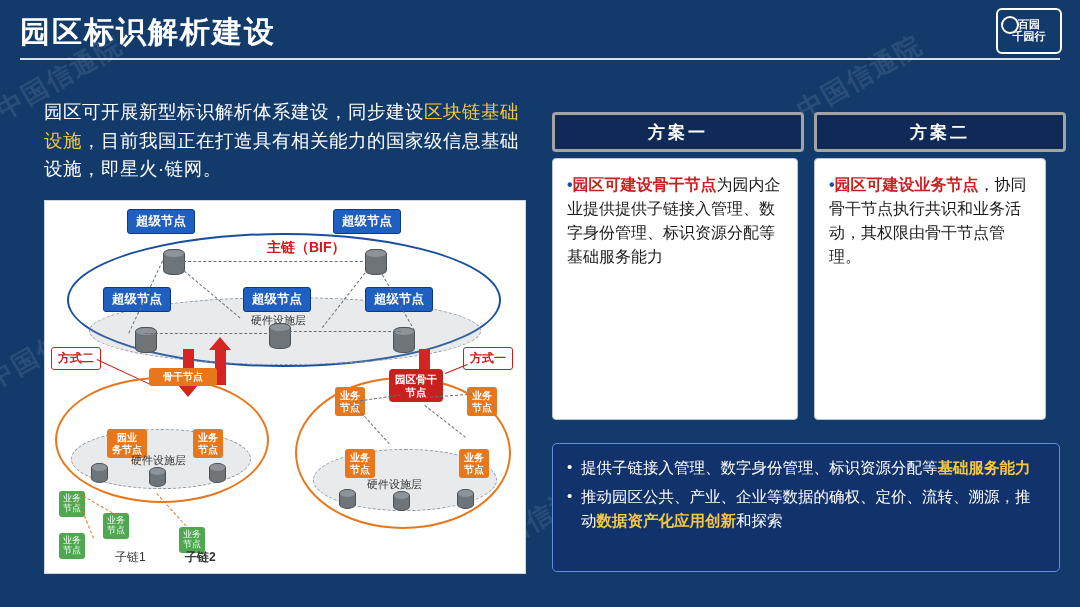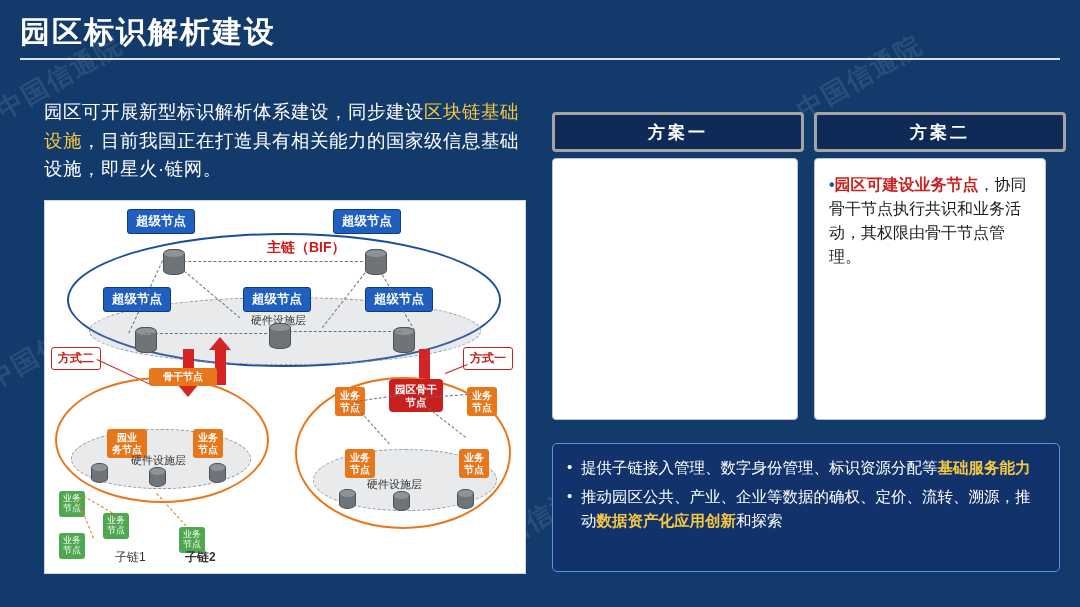"百园" div.logo { html: none -> <div> <span></span> <span> <span>百园</span><br> <span>千园行</span> </span> </div> }
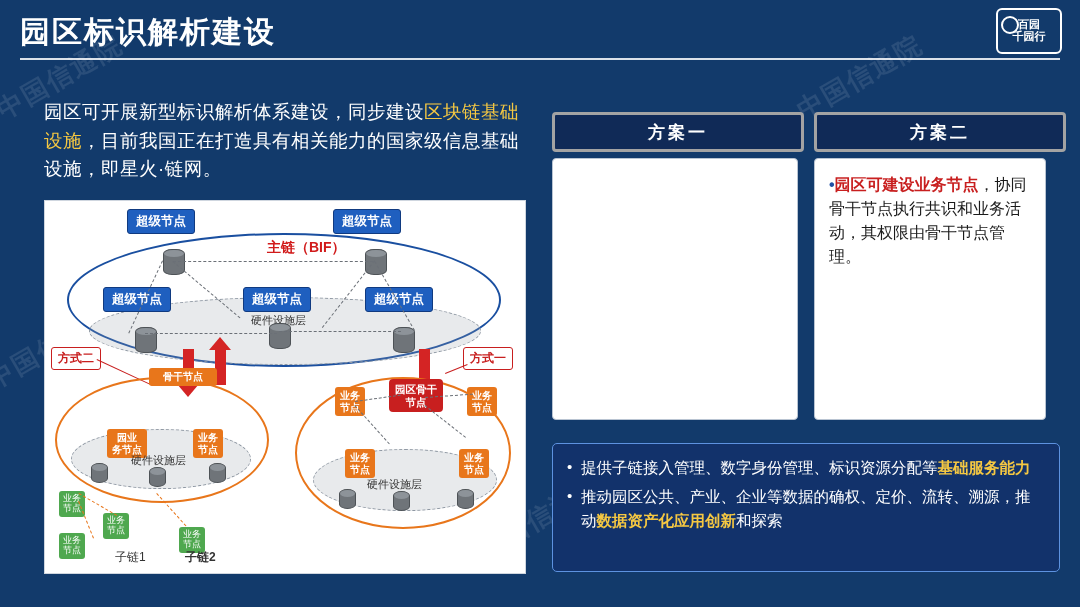"•园区可建设骨干节点为园内企业提供提供子链接入管理、数字身份管理、标识资源分配等" p { html: none -> <p> <span>•</span><span>园区可建设骨干节点</span><span>为园内企业提供提供子链接入管理、数字身份管理、标识资源分配等基础服务能力</span> </p> }
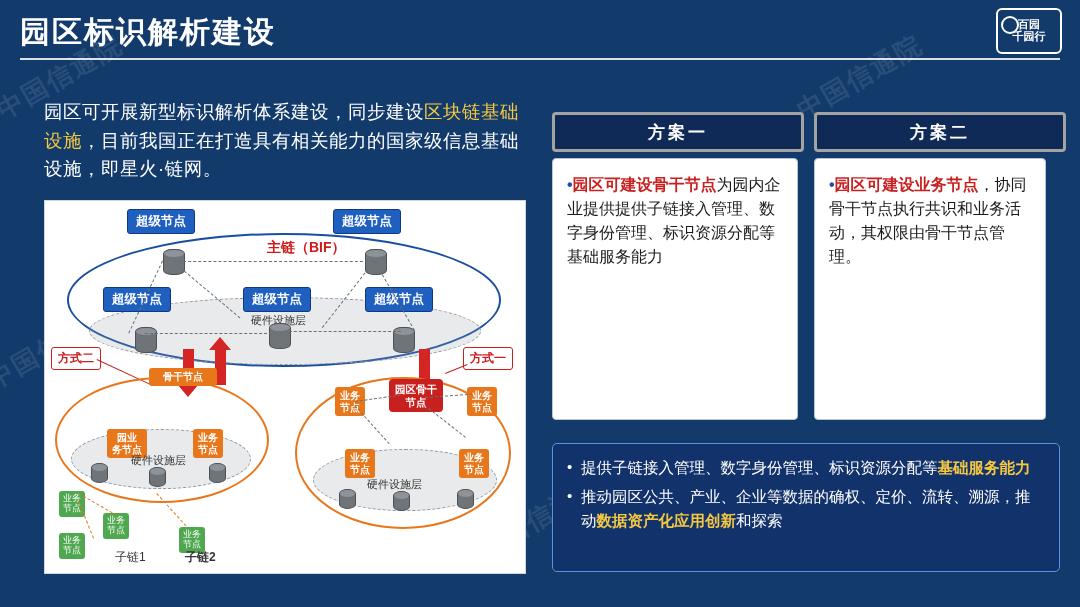"园区骨干" div.node-red { top: 178px -> 168px }
